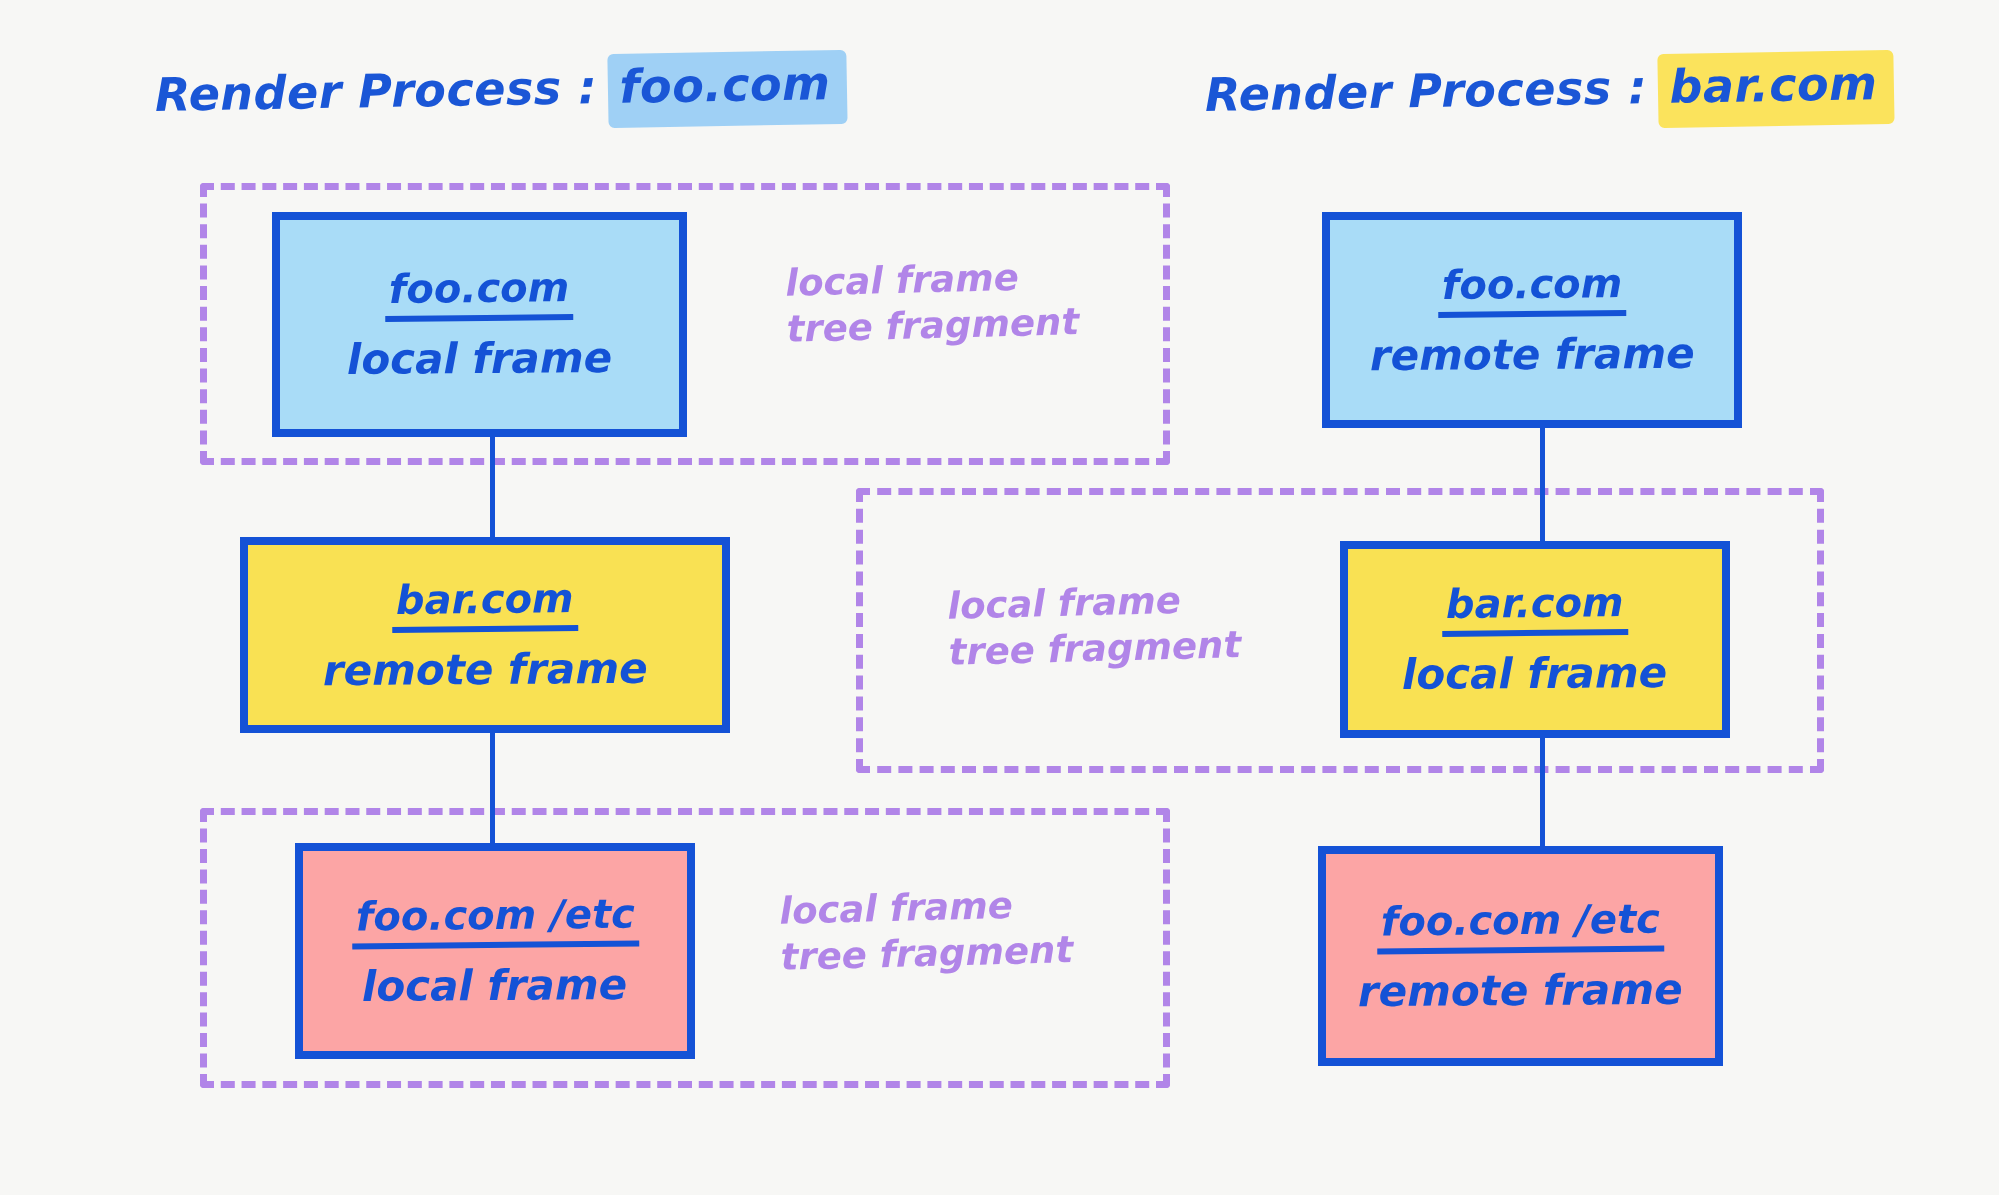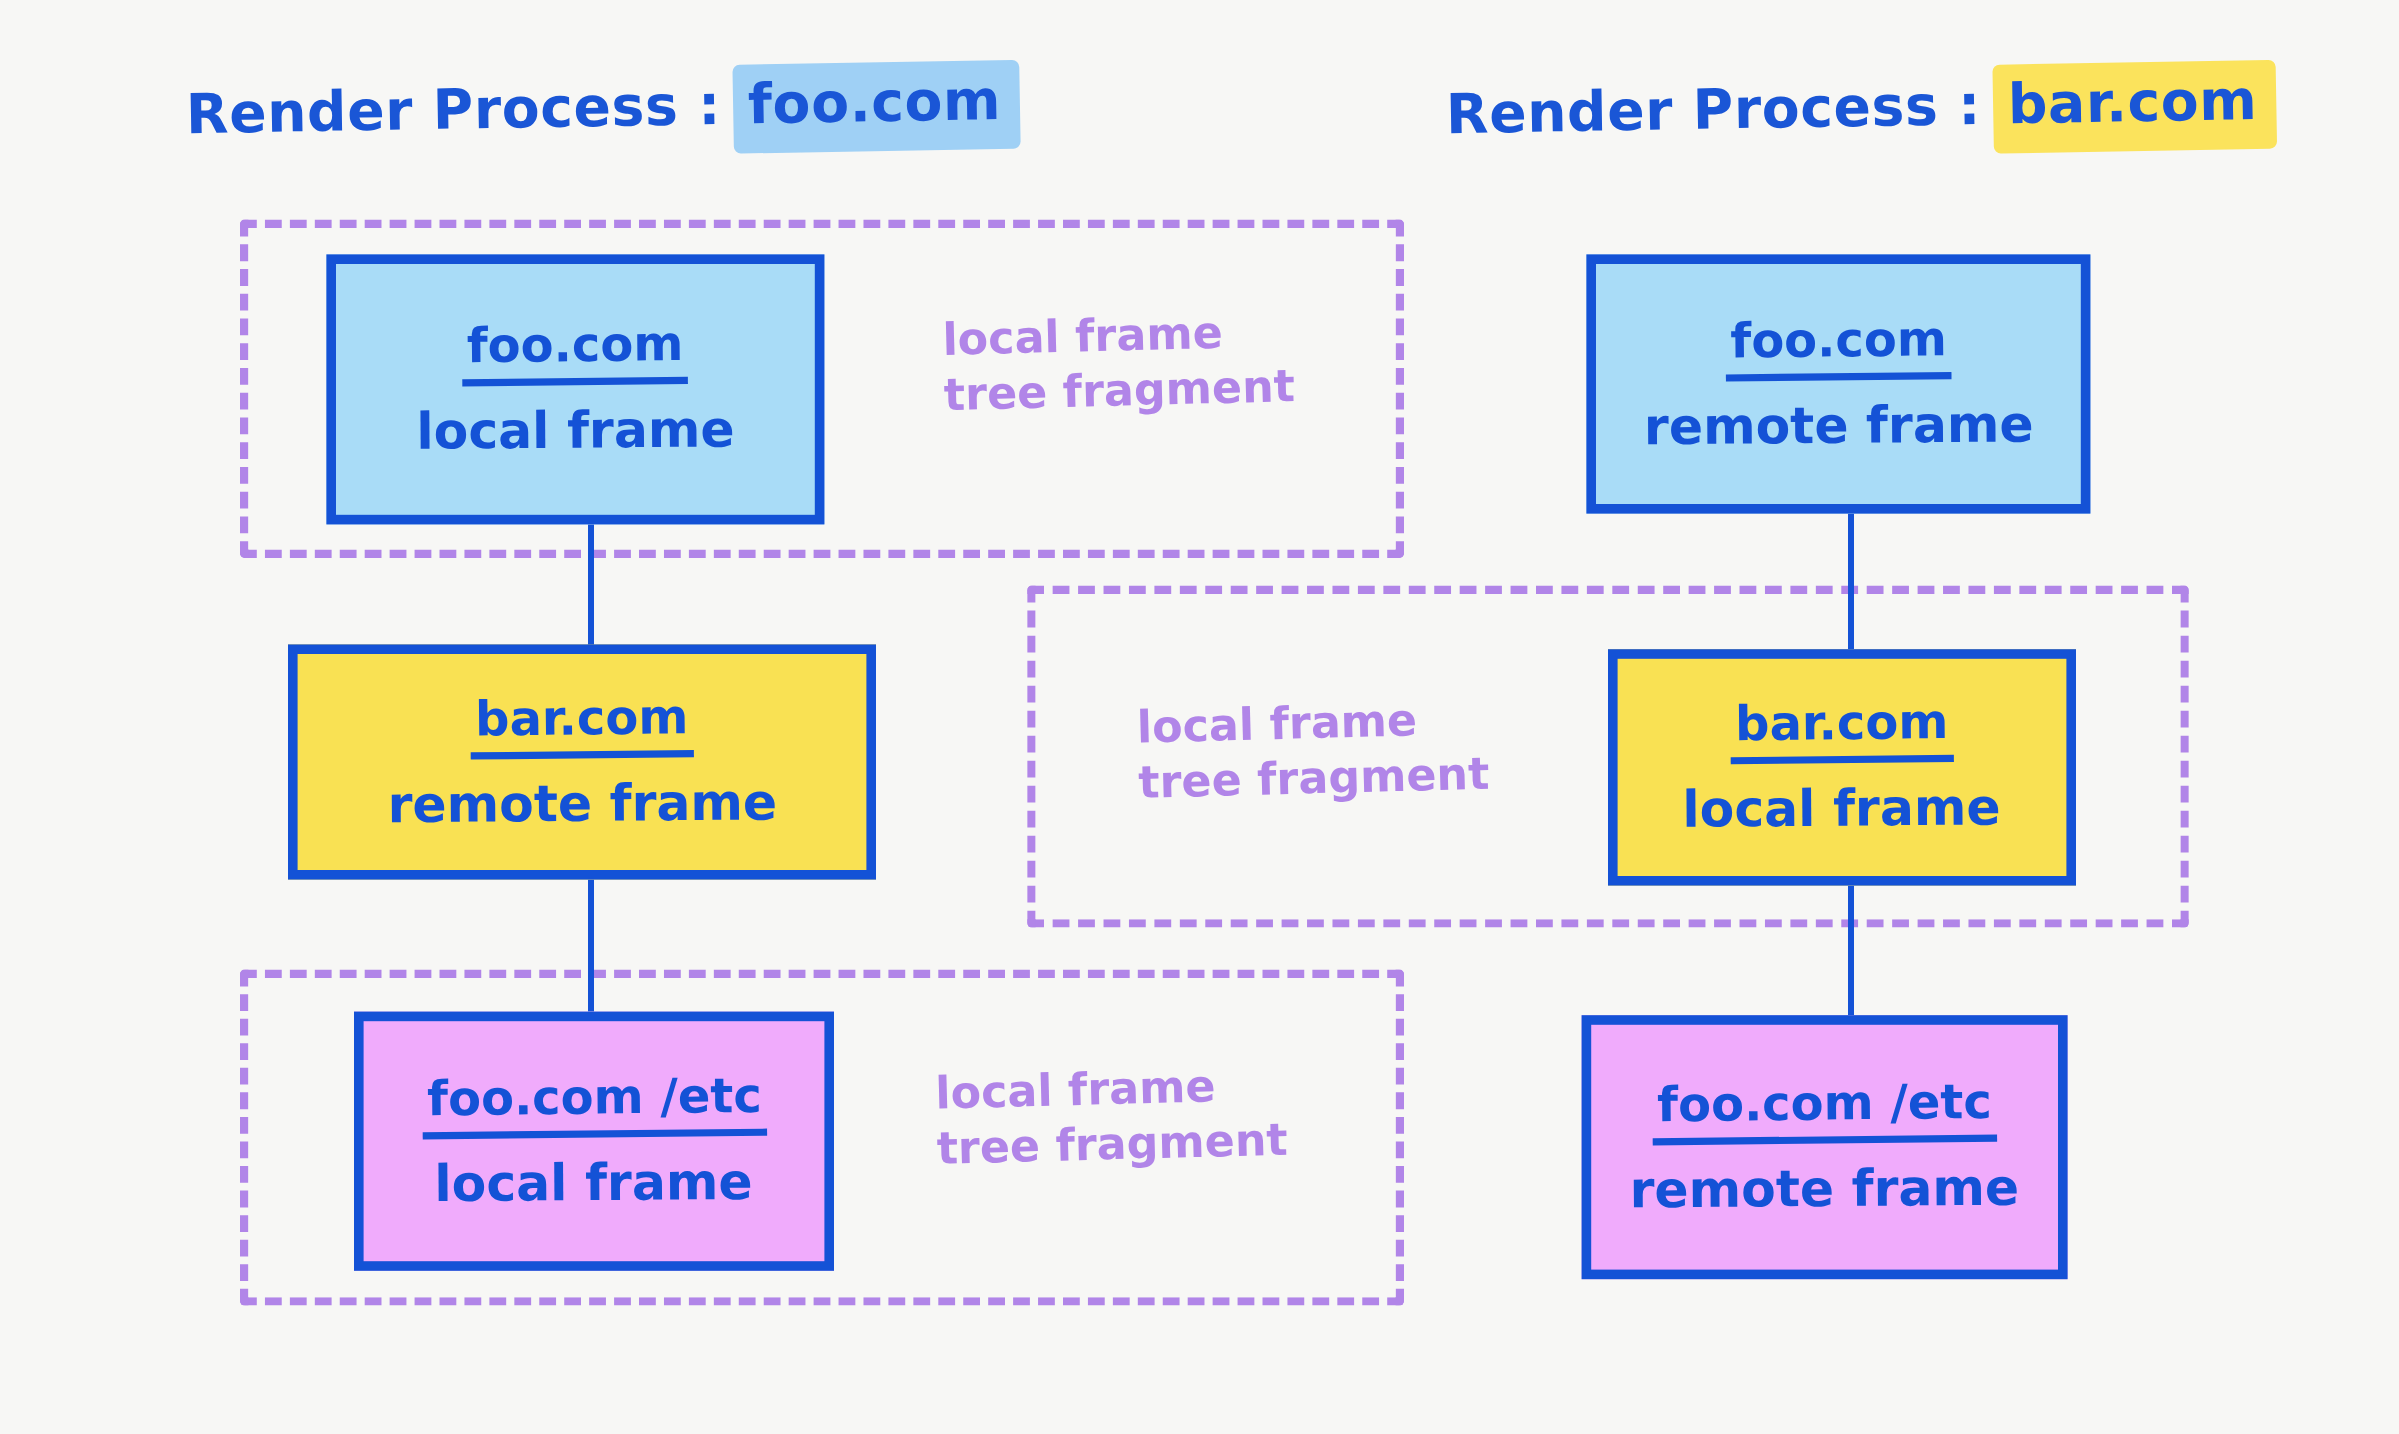"Render Process : foo.com" #stage { font-style: none -> italic }
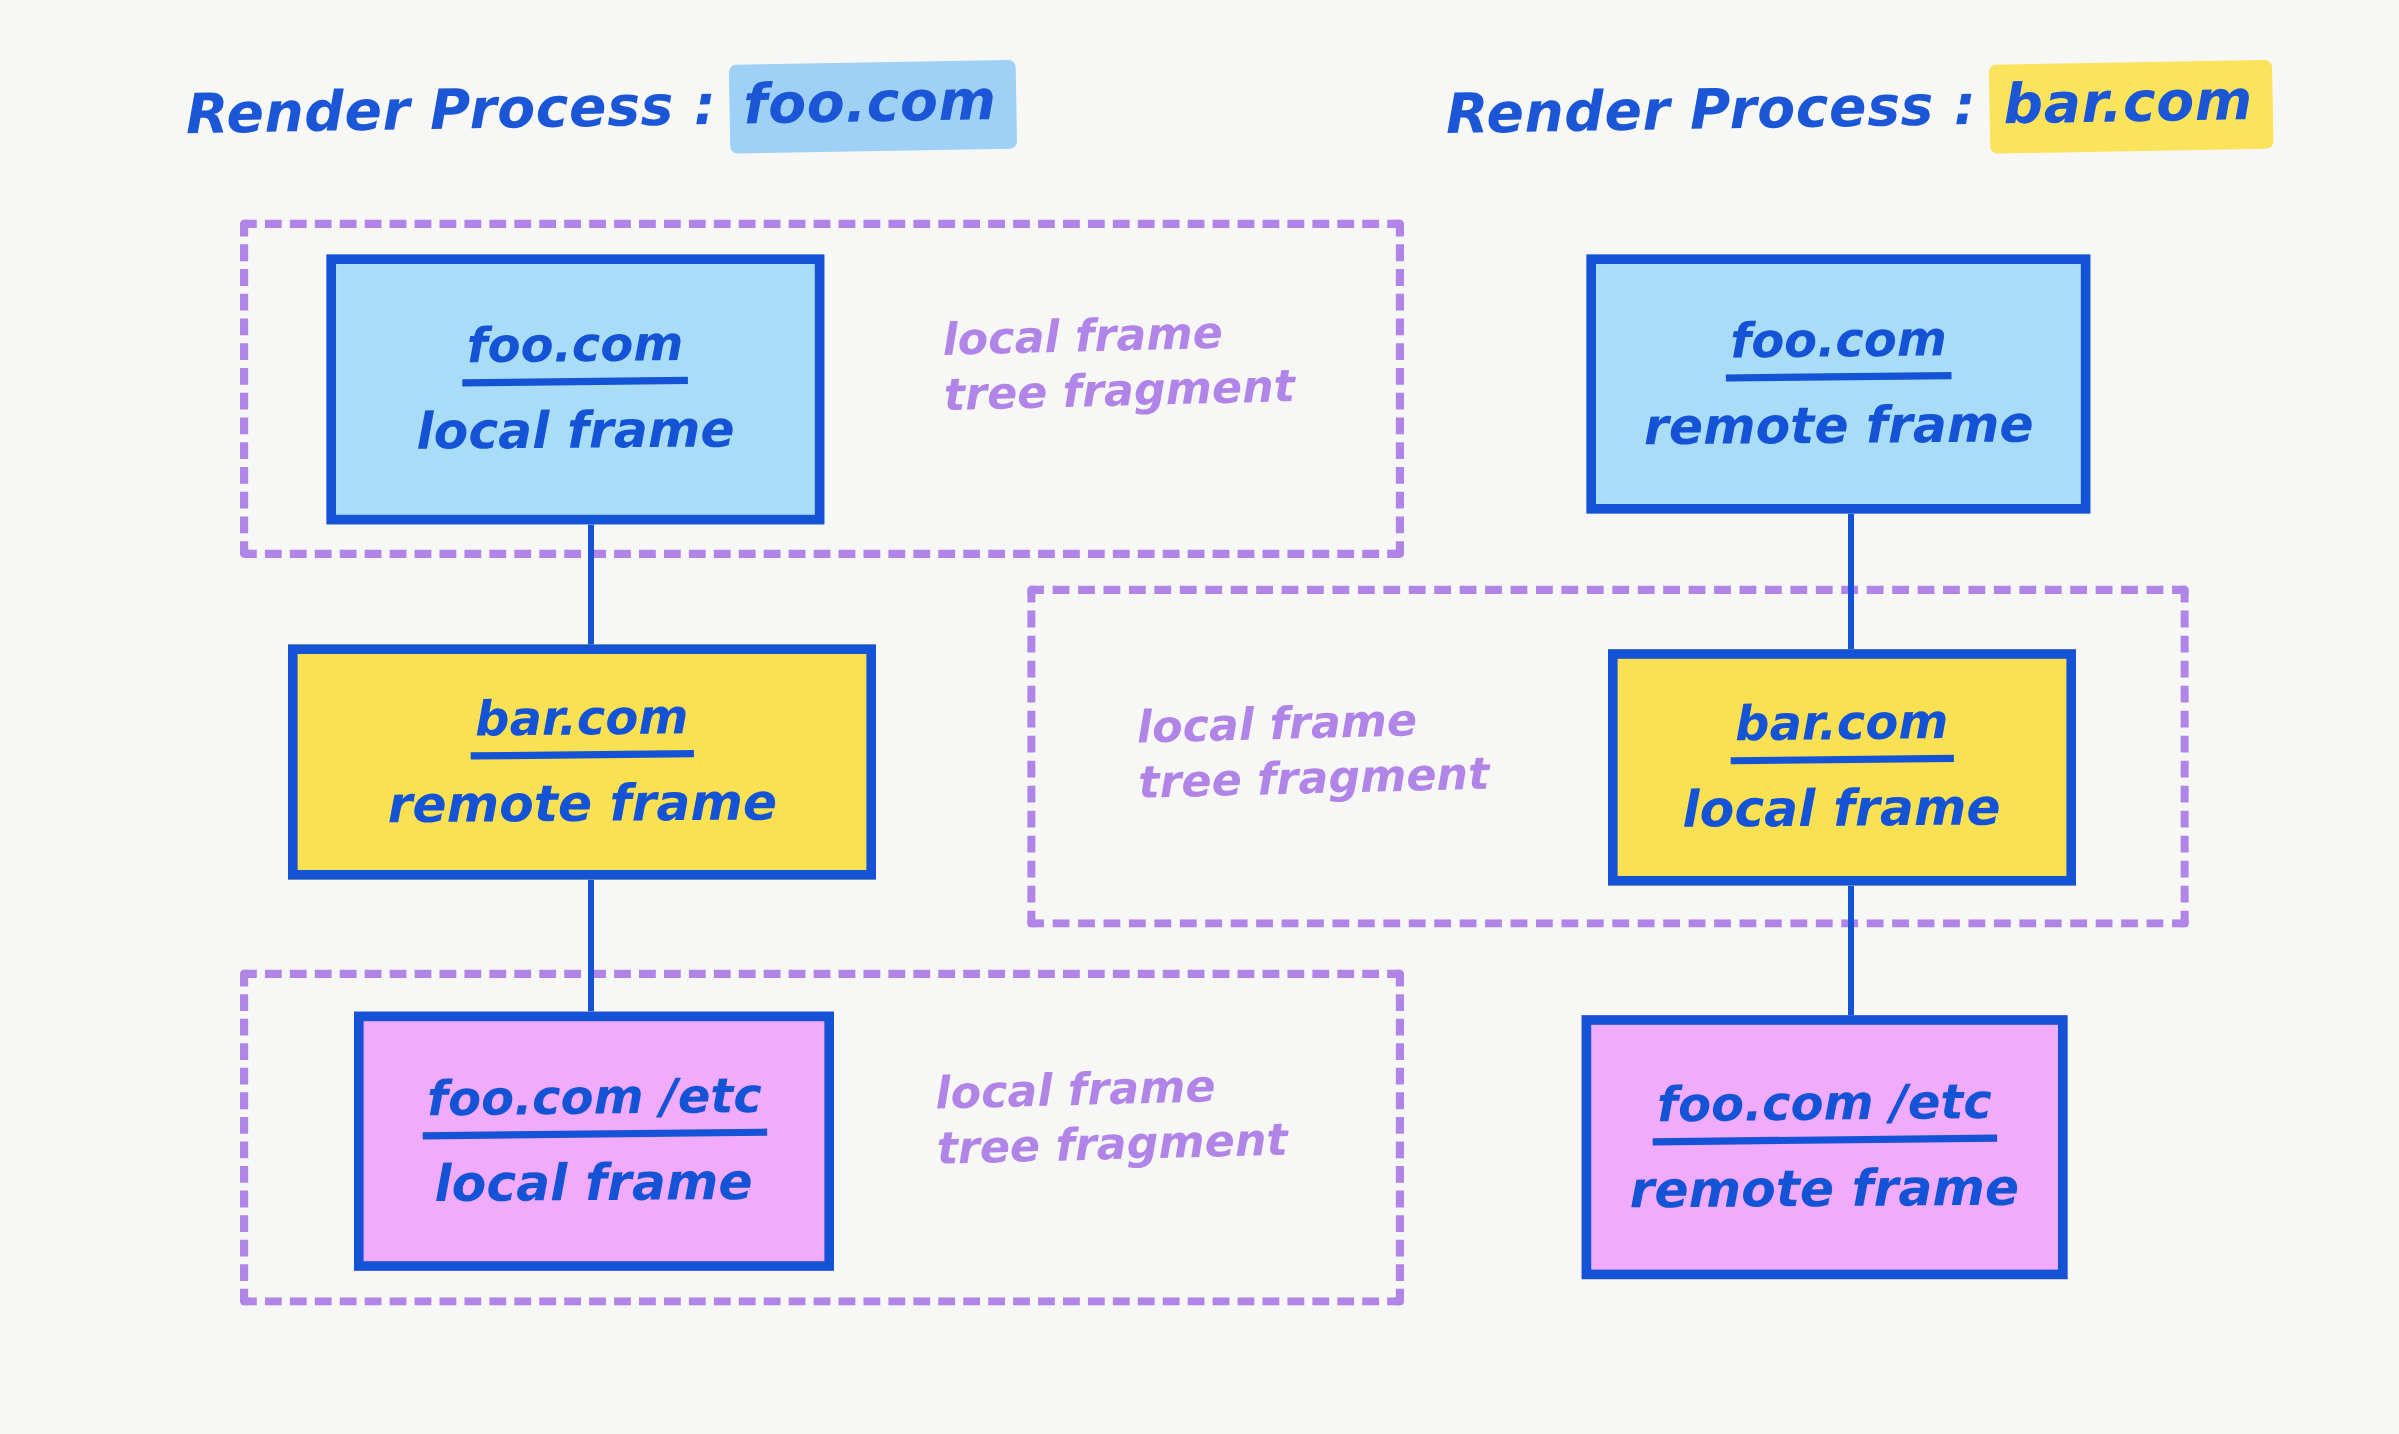"foo.com /etc" .fbox.lightblue { background: #f0abfc -> #fca5a5 }
